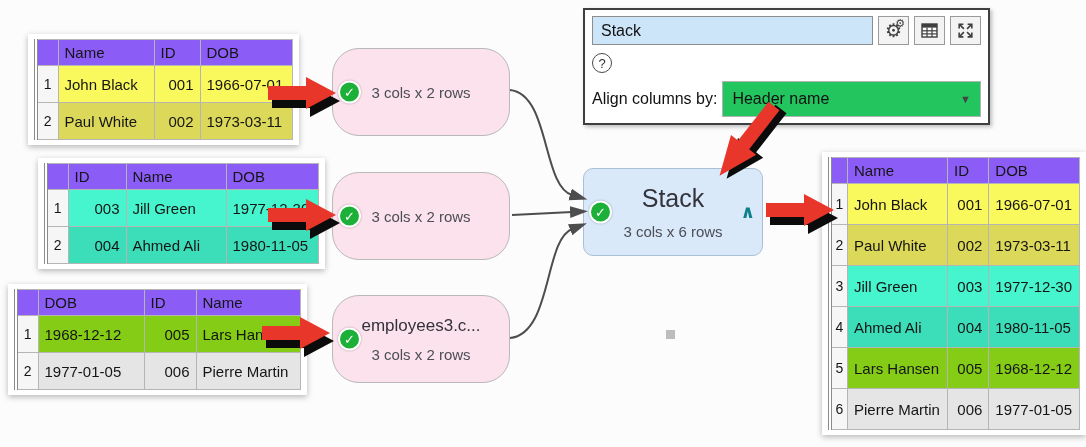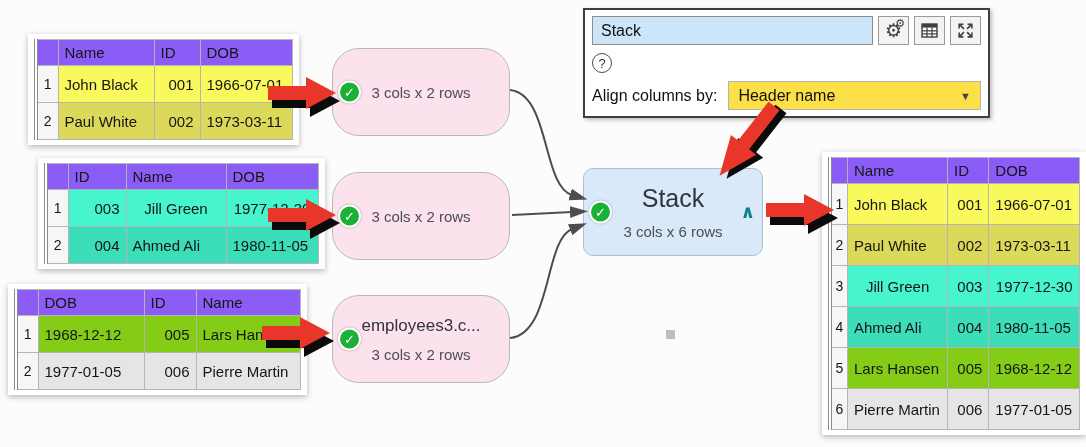"Align columns by:" .prow3 { gap: 11px -> 5px }
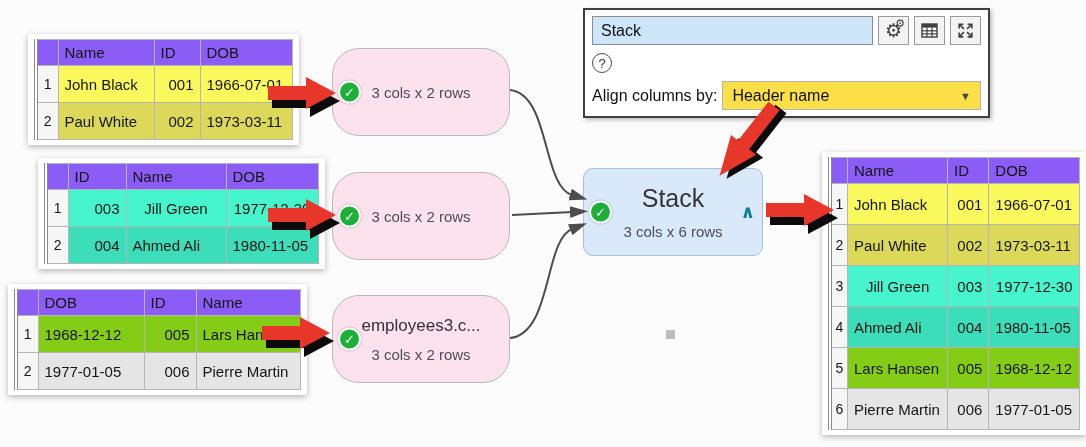"Header name" .combo { background: #fde047 -> #22c55e; height: 29px -> 36px }
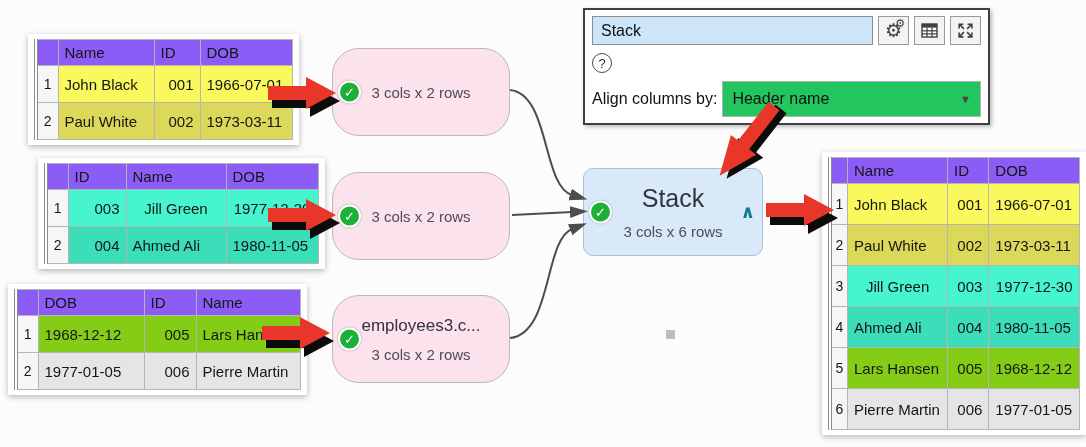"Jill Green" .tl { text-align: center -> none }
